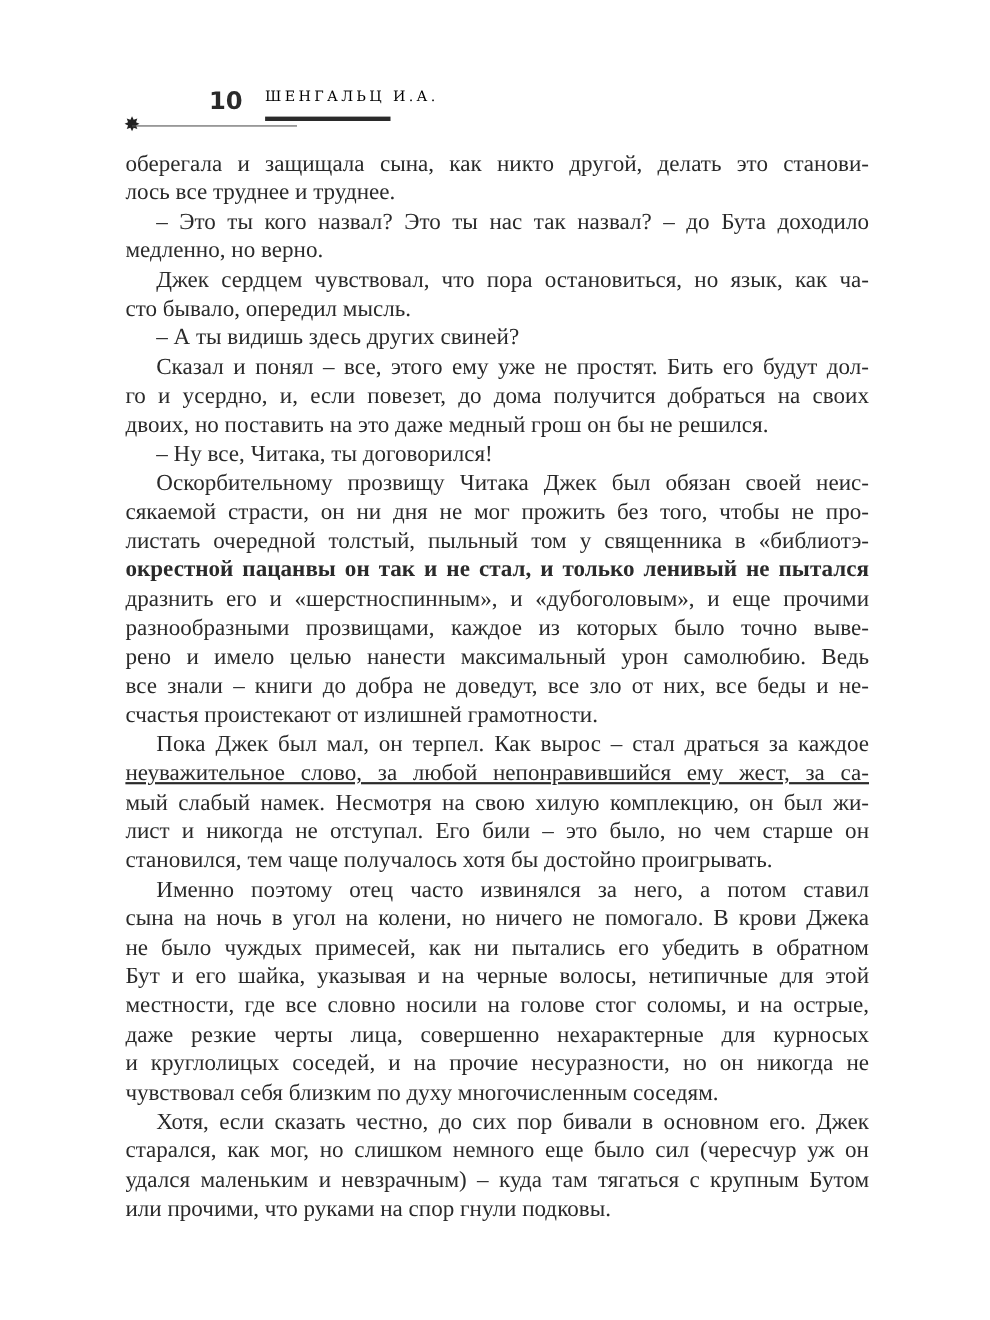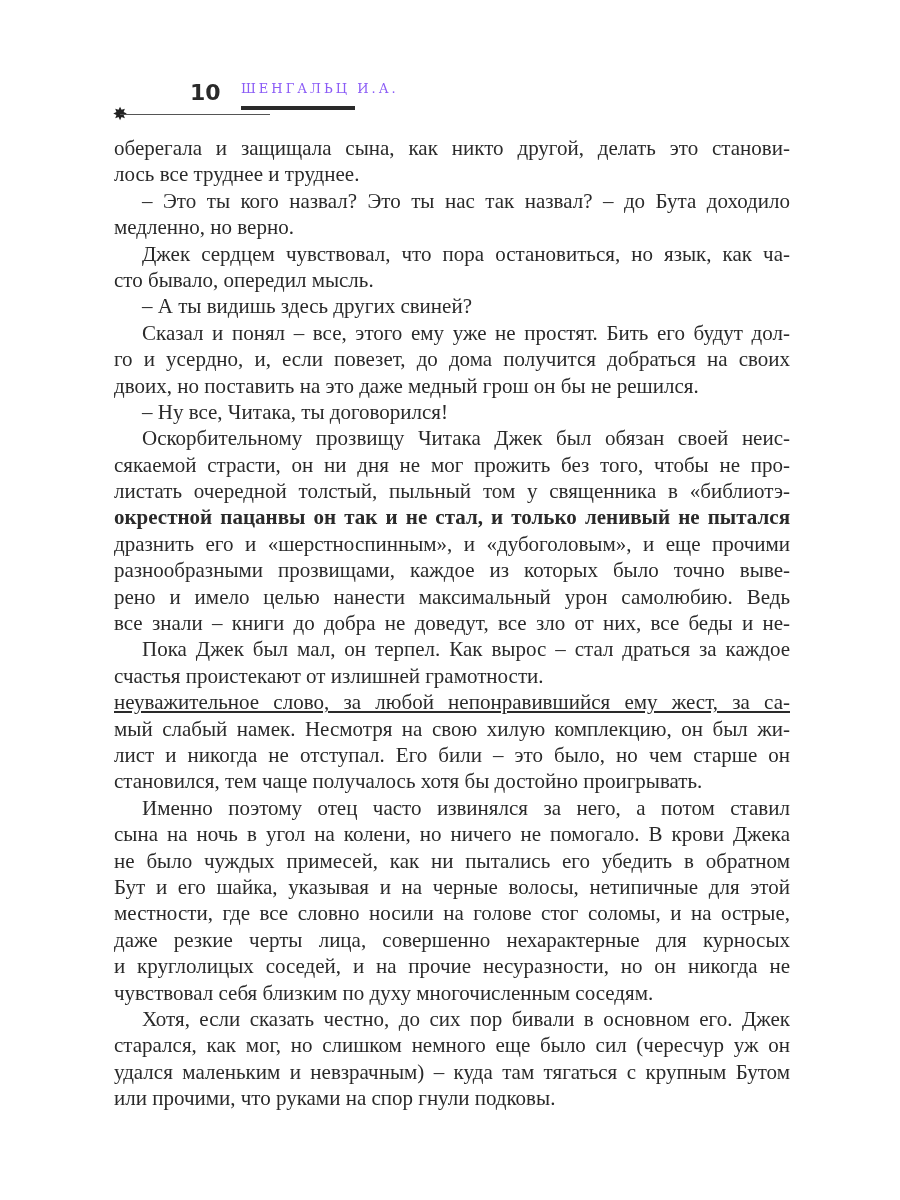"ШЕНГАЛЬЦ И.А." .author { color: #8b5cf6 -> #000000 }
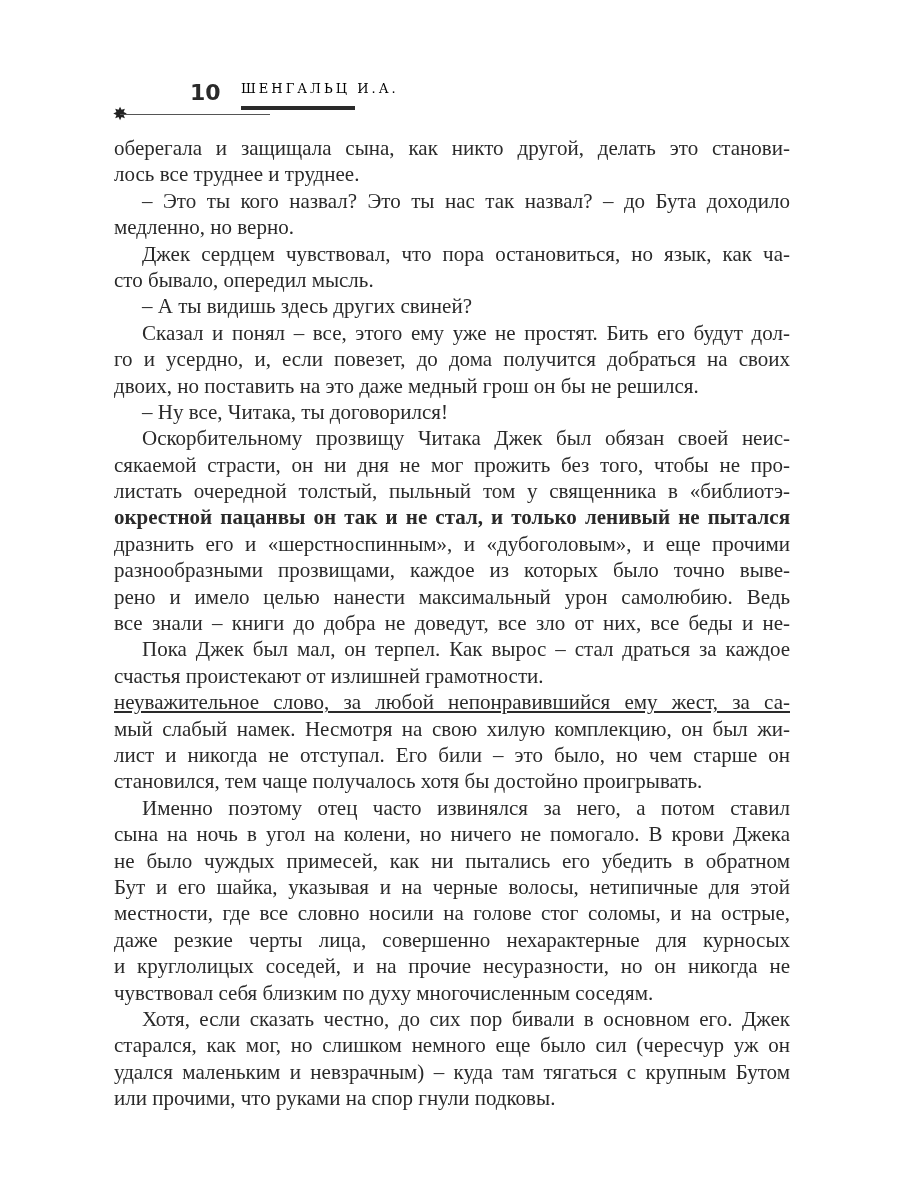"Пока Джек был мал, он" span.line { order: before "счастья проистекают от излишней" -> after "счастья проистекают от излишней" }
